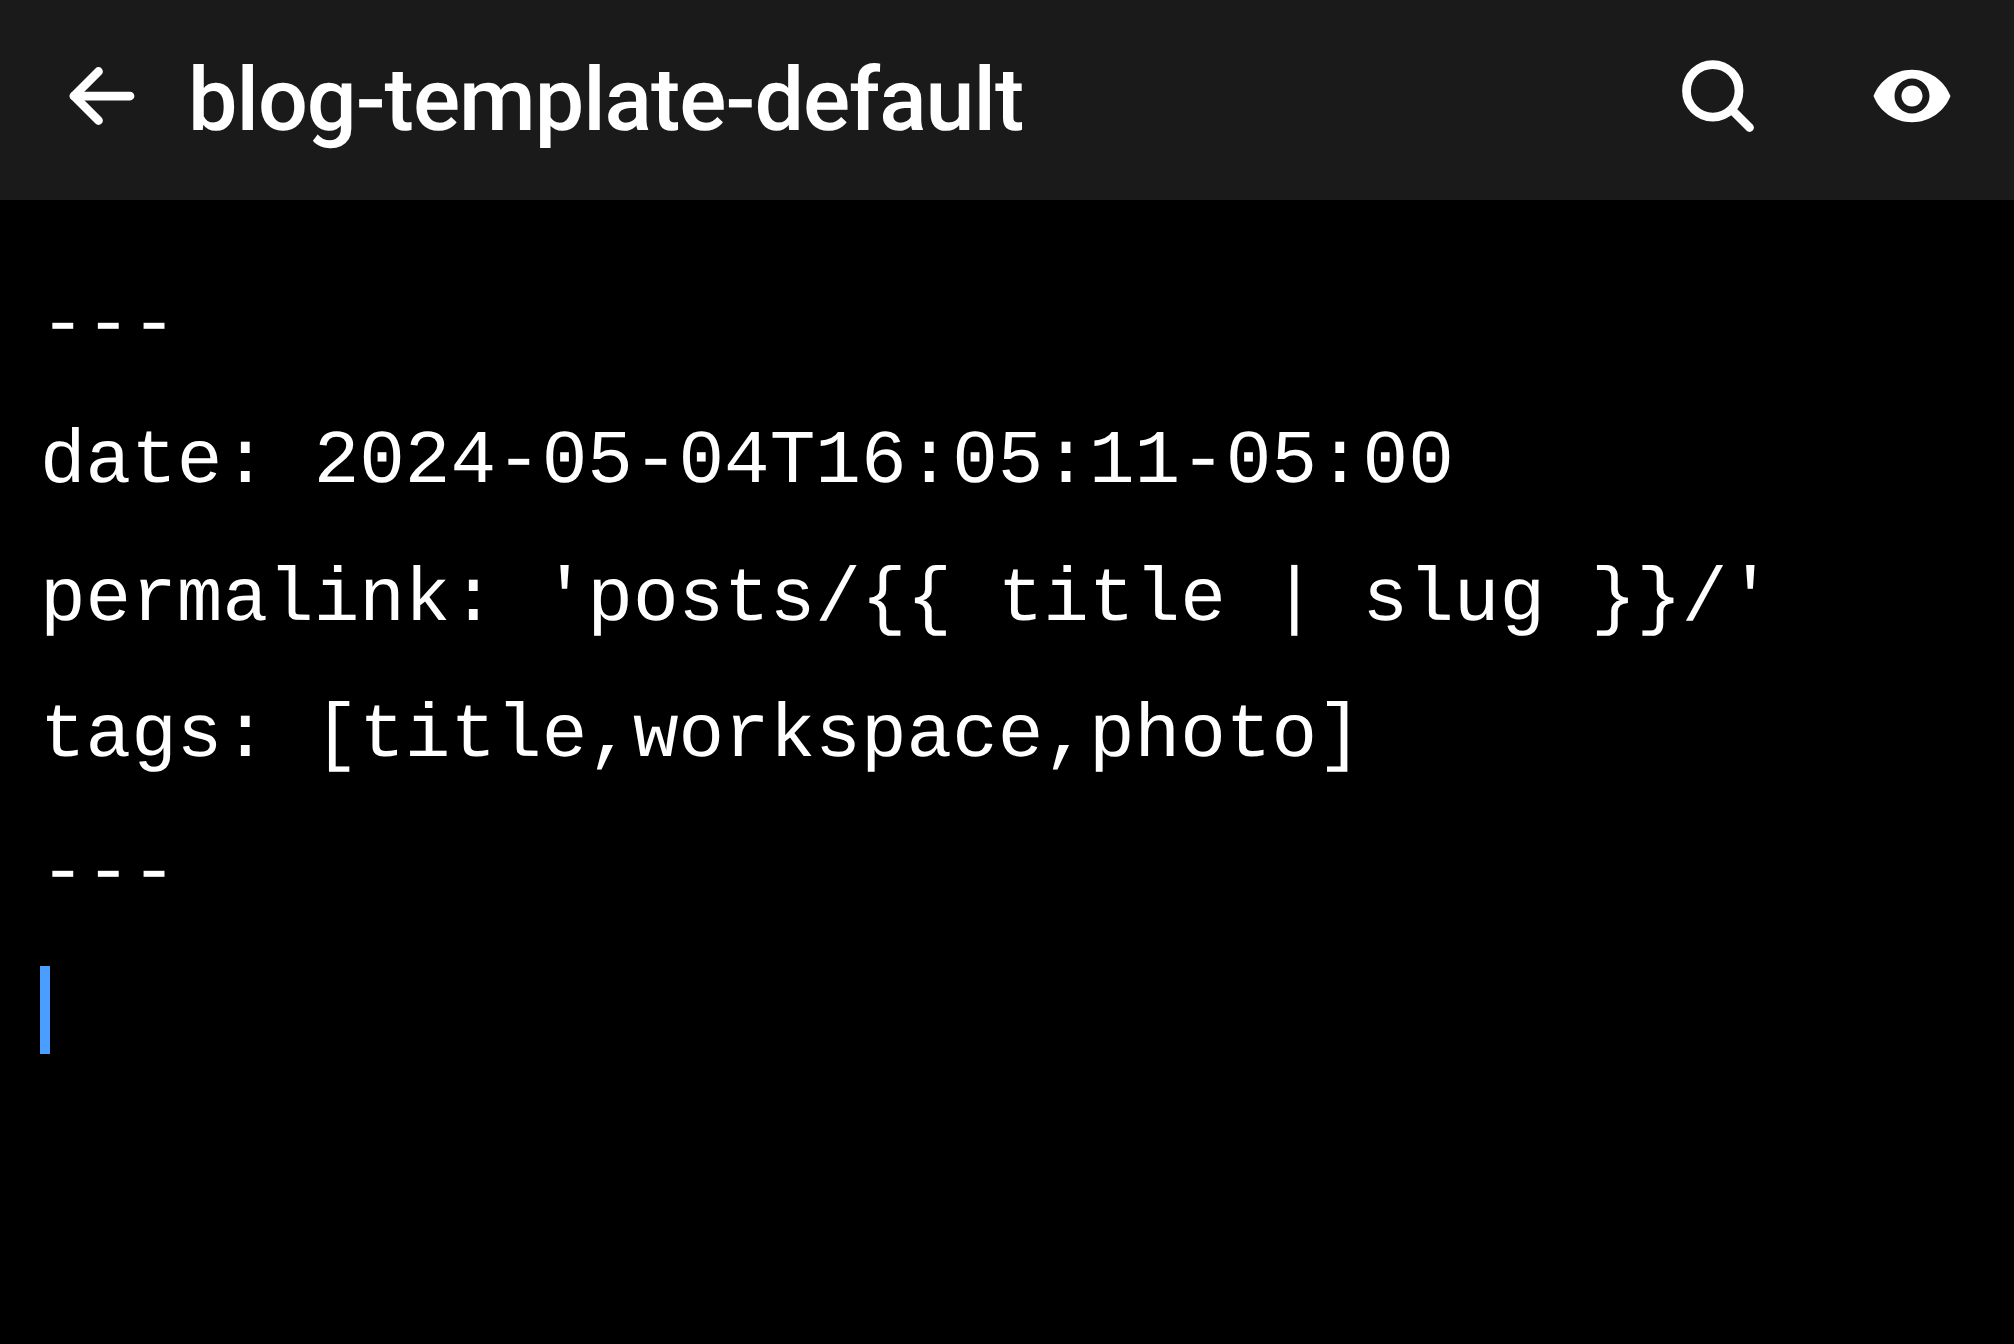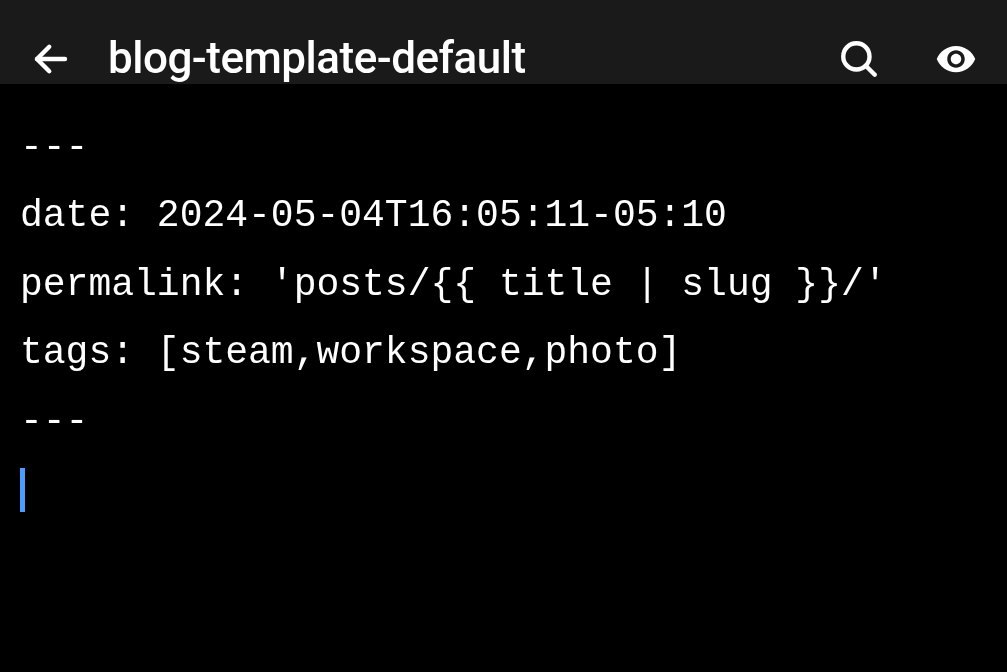"blog-template-default" .header { align-items: flex-end -> center; gap: 36px -> 22px; height: 84px -> 100px }
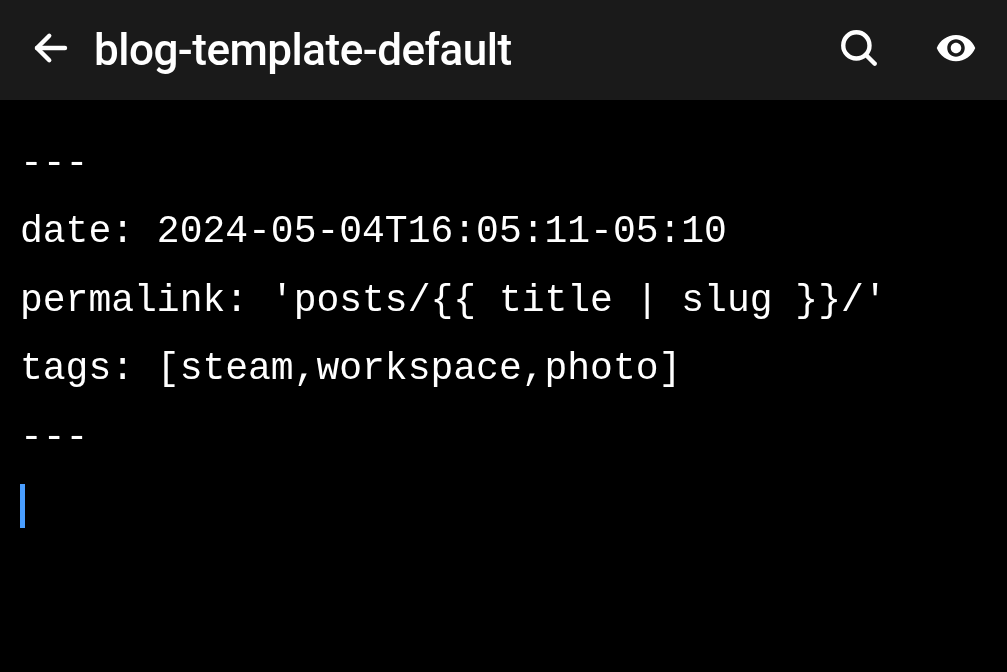"date: 2024-05-04T16:05:11-05:10" div.editor-line { text: 2024-05-04T16:05:11-05:10 -> 2024-05-04T16:05:11-05:00 }
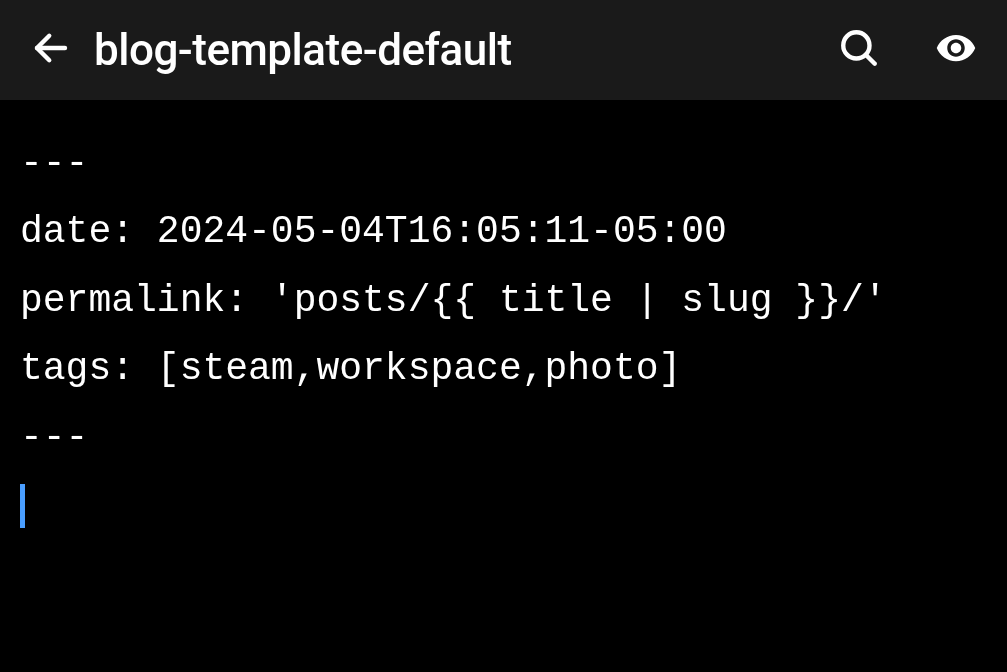"tags: [steam,workspace,photo]" div.editor-line { text: steam,workspace,photo -> title,workspace,photo }
